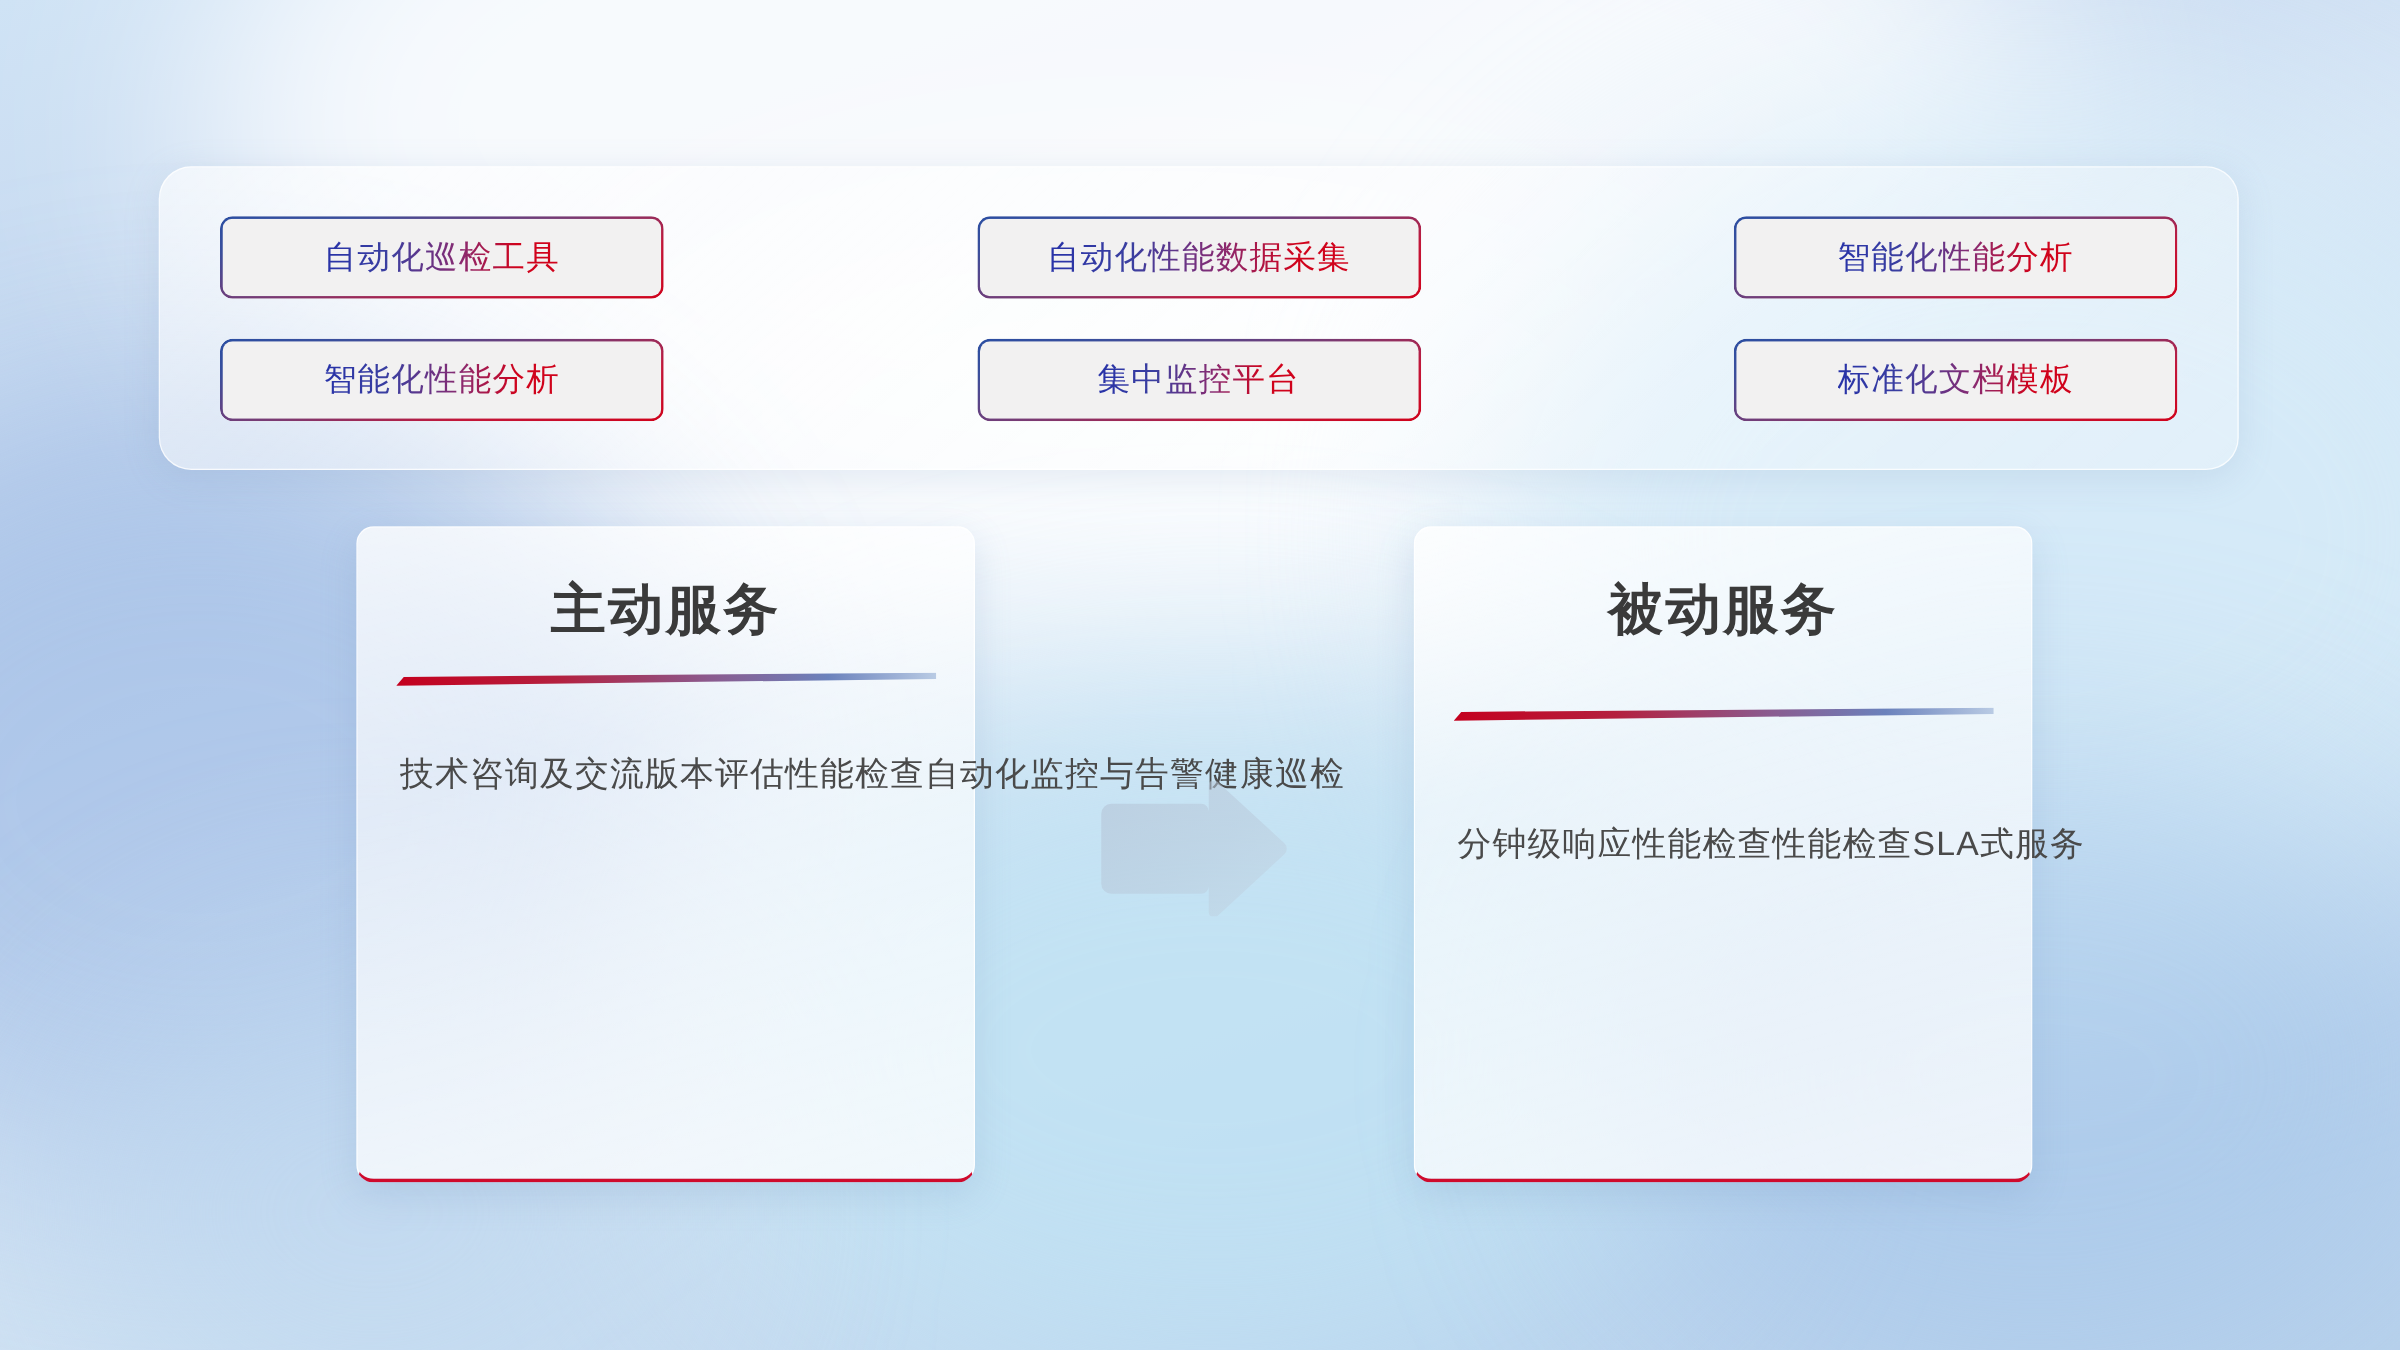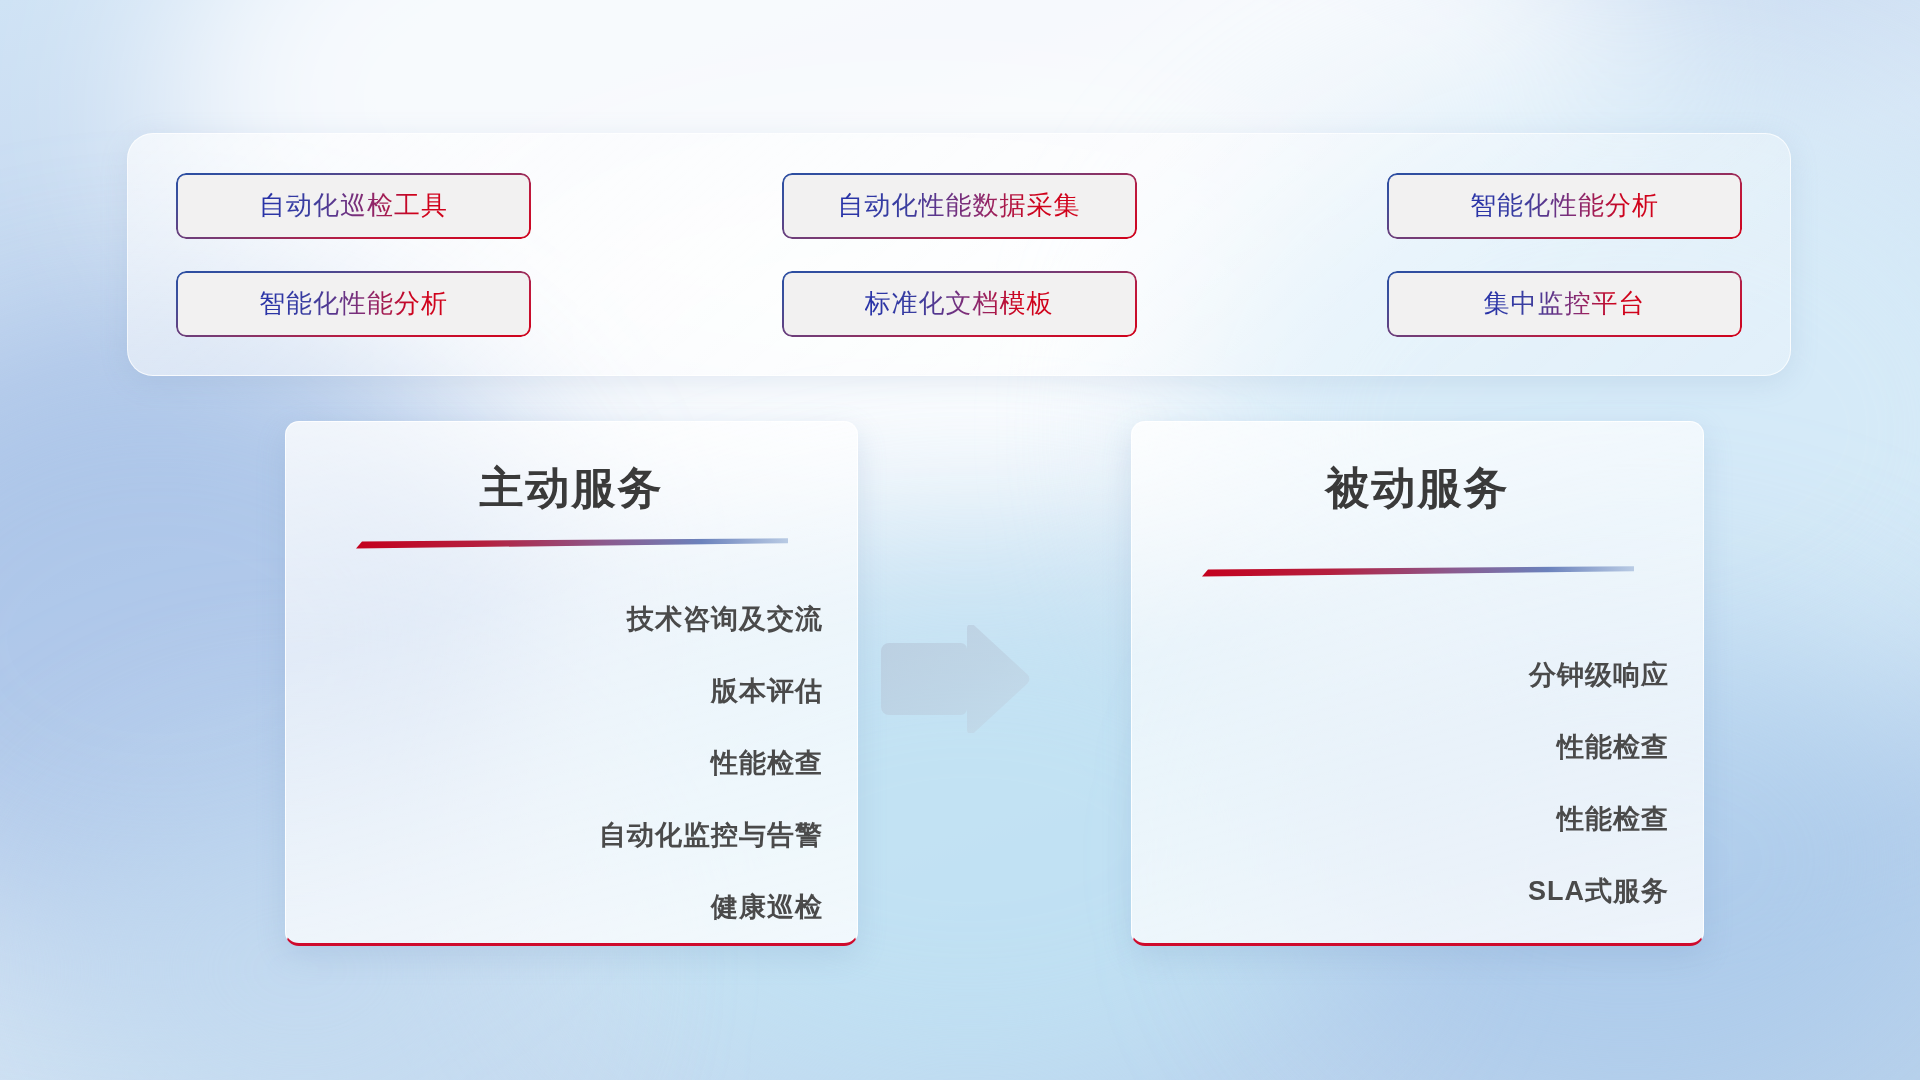"标准化文档模板" div.chip { order: before "集中监控平台" -> after "集中监控平台" }
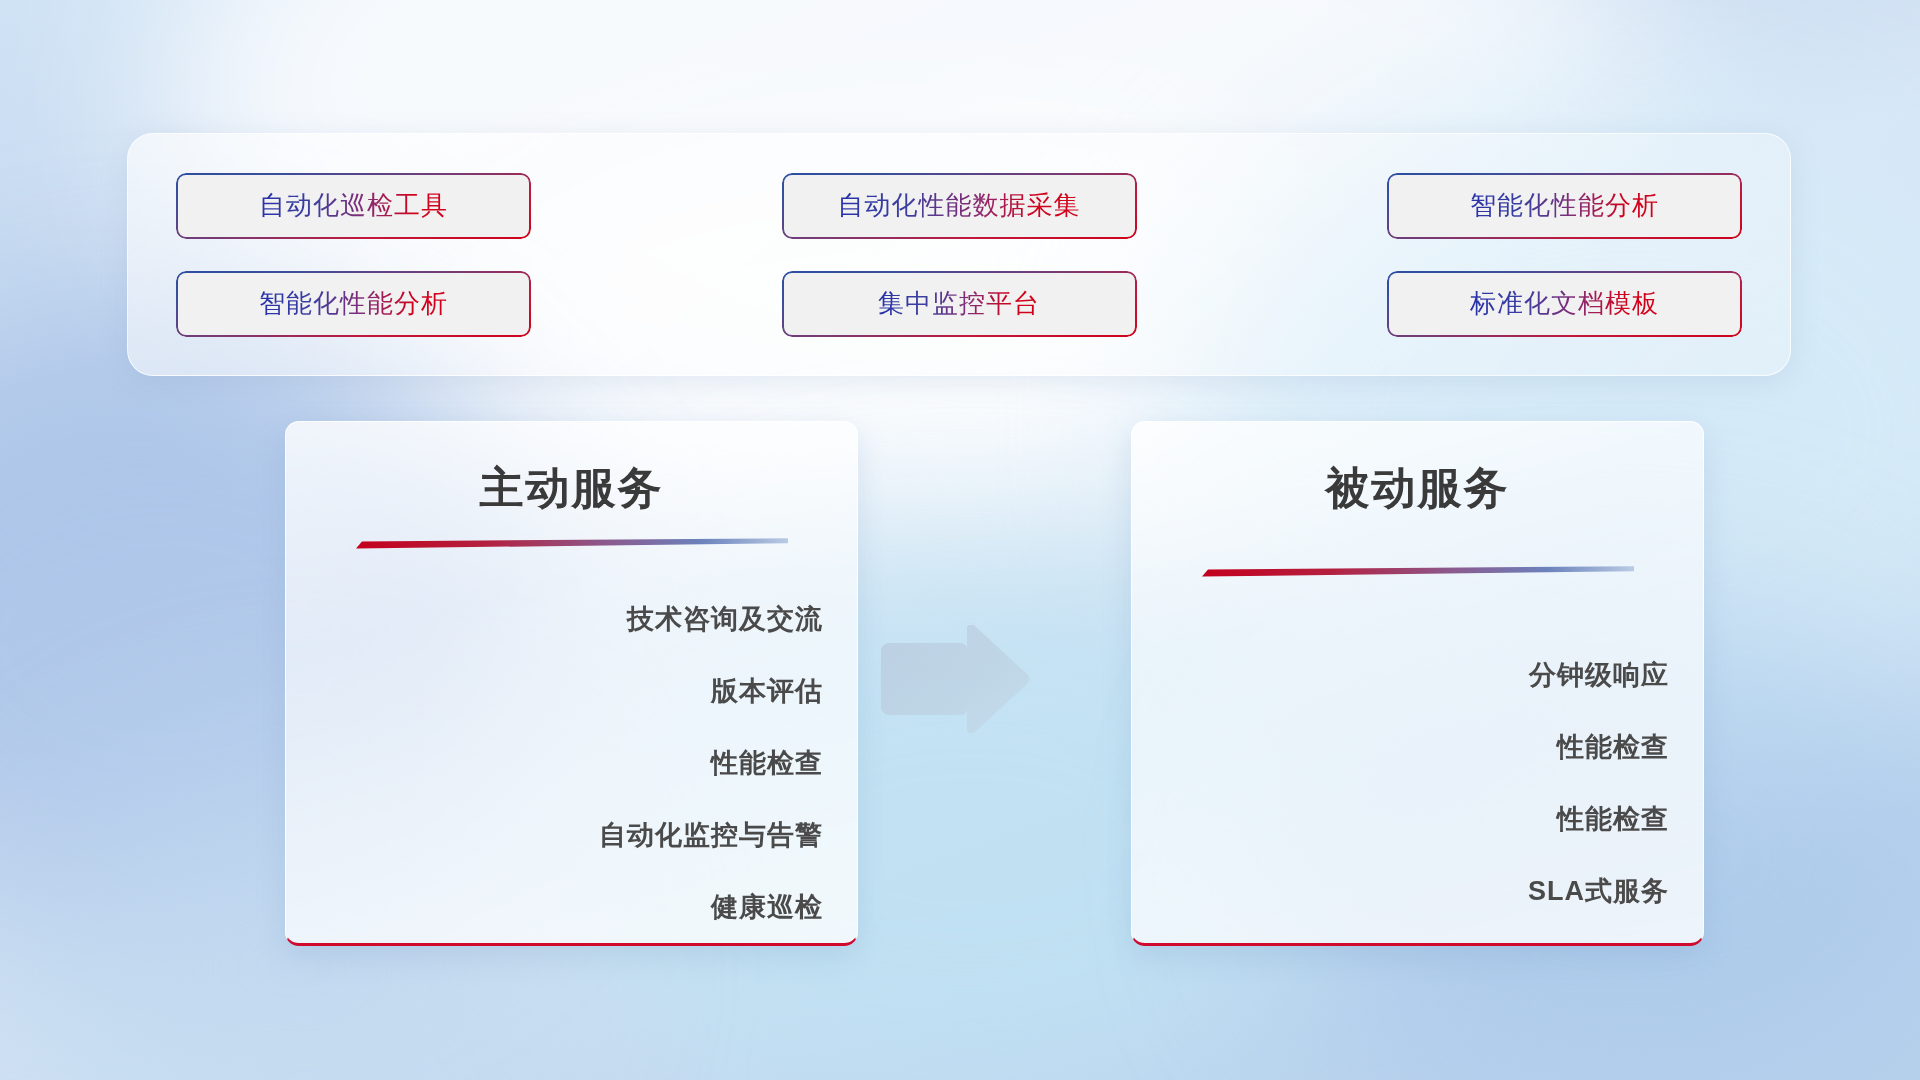"主动服务" .card { width: 573px -> 495px }
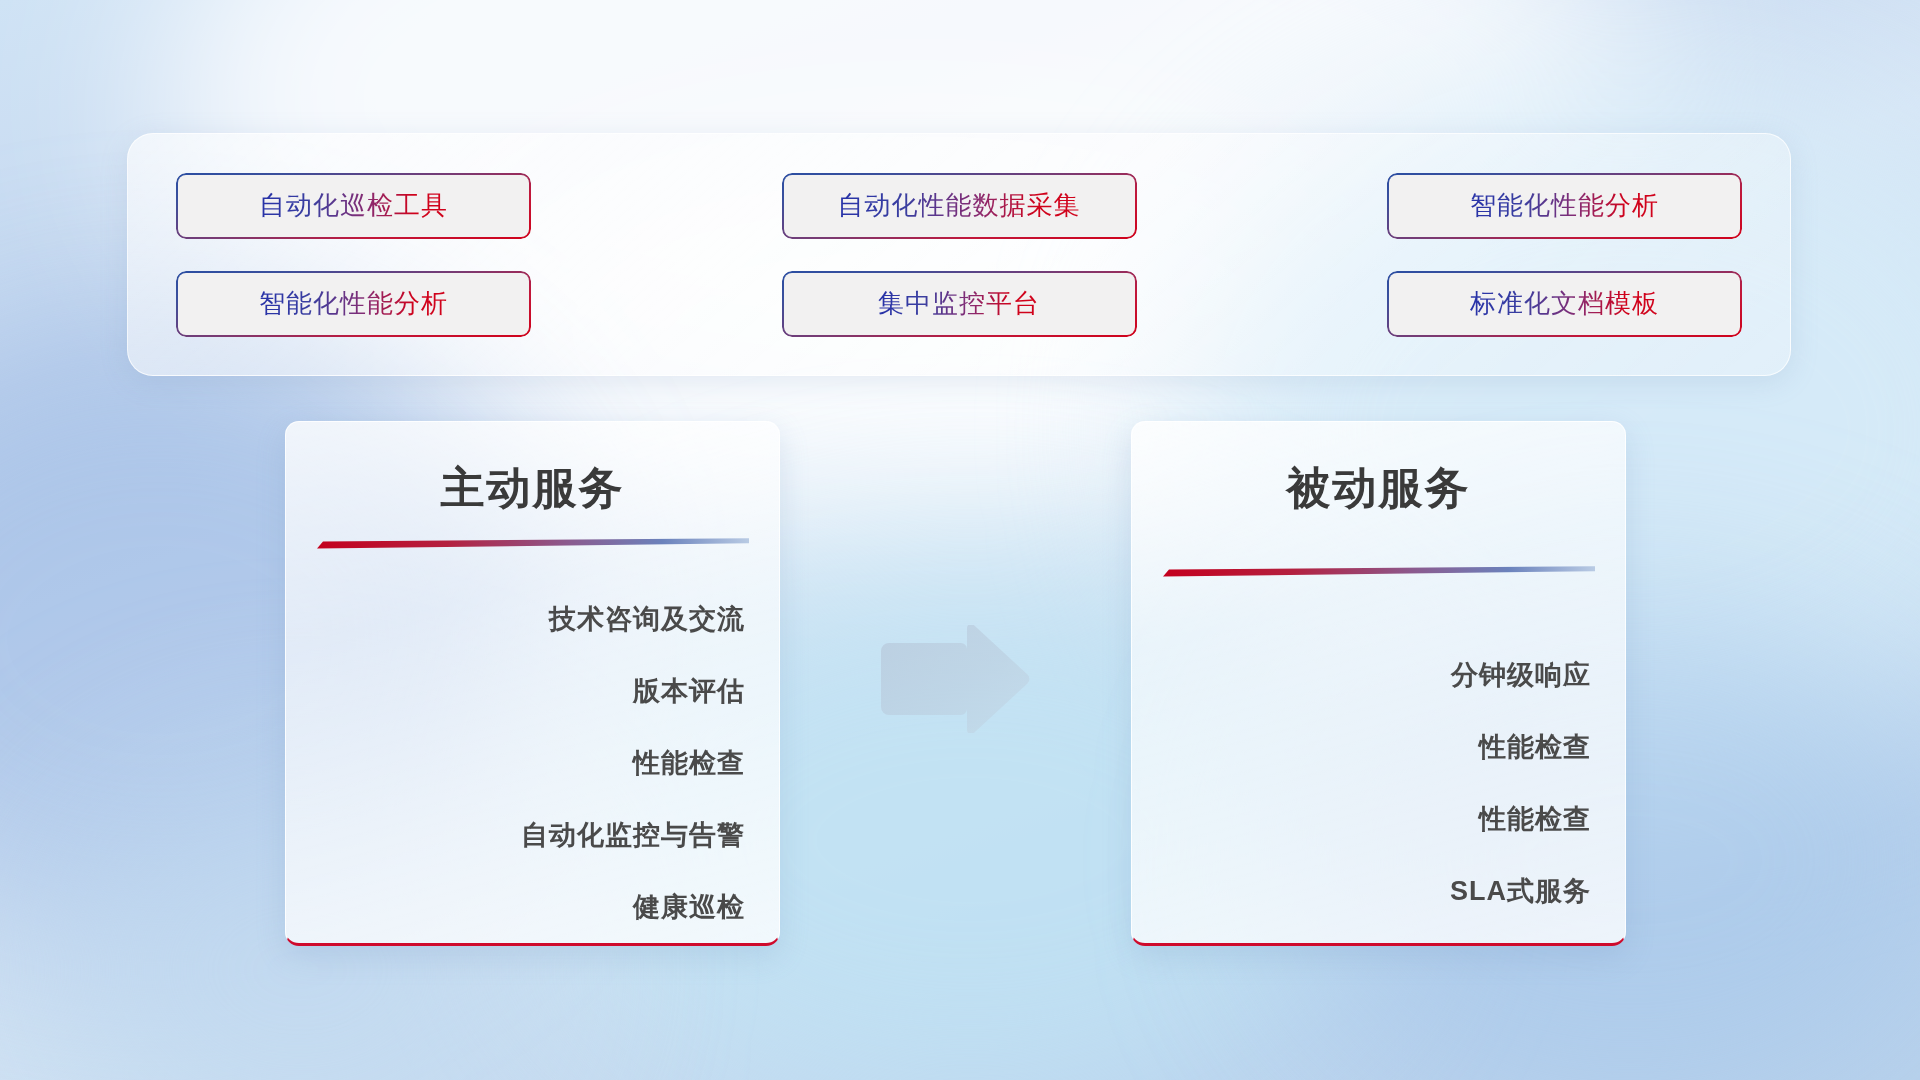"技术咨询及交流" .card-list { align-items: flex-end -> center; flex-direction: column -> row; font-weight: bold -> none }
